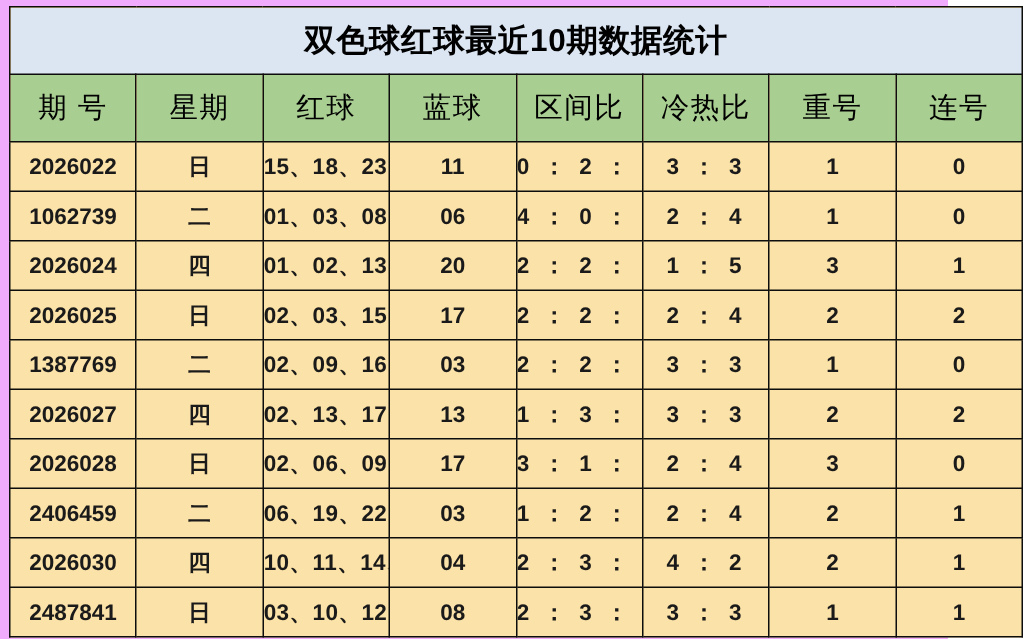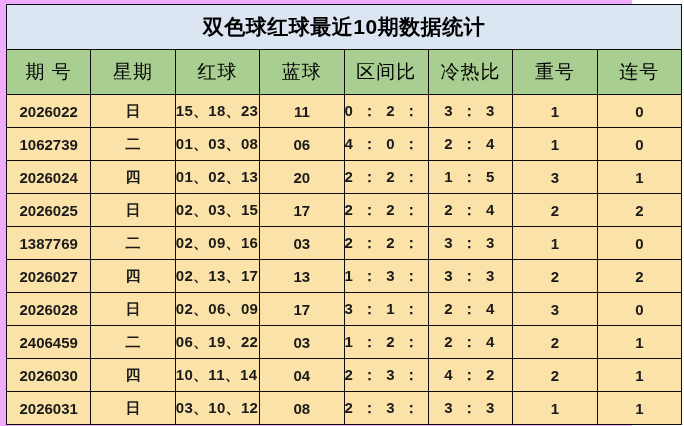"2026031" td.c-issue { text: 2026031 -> 2487841 }
